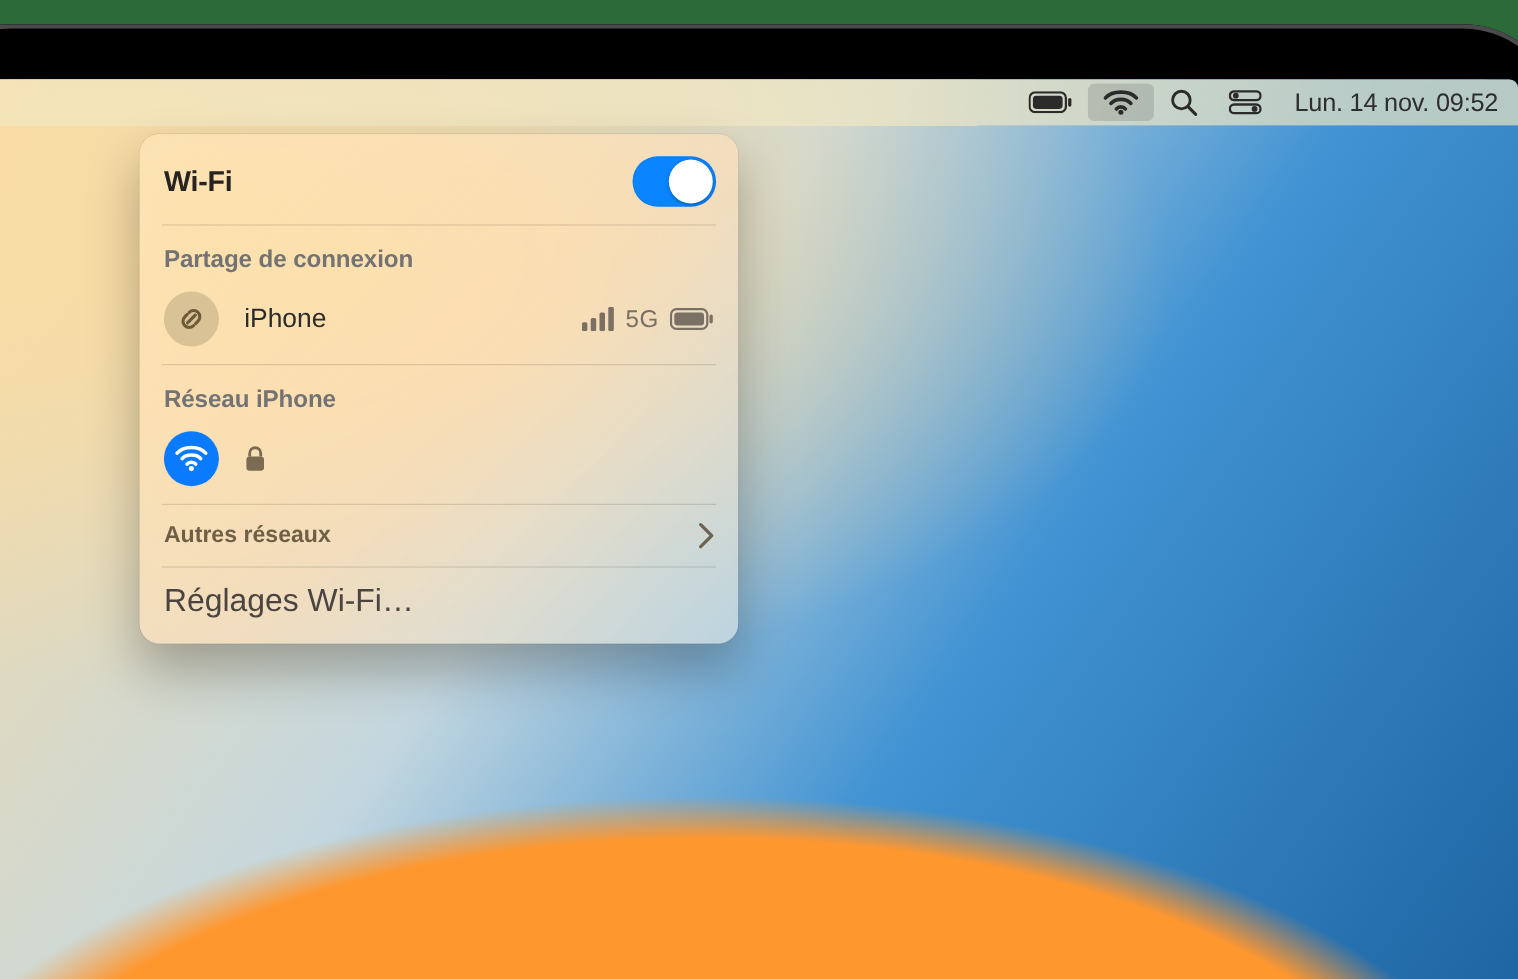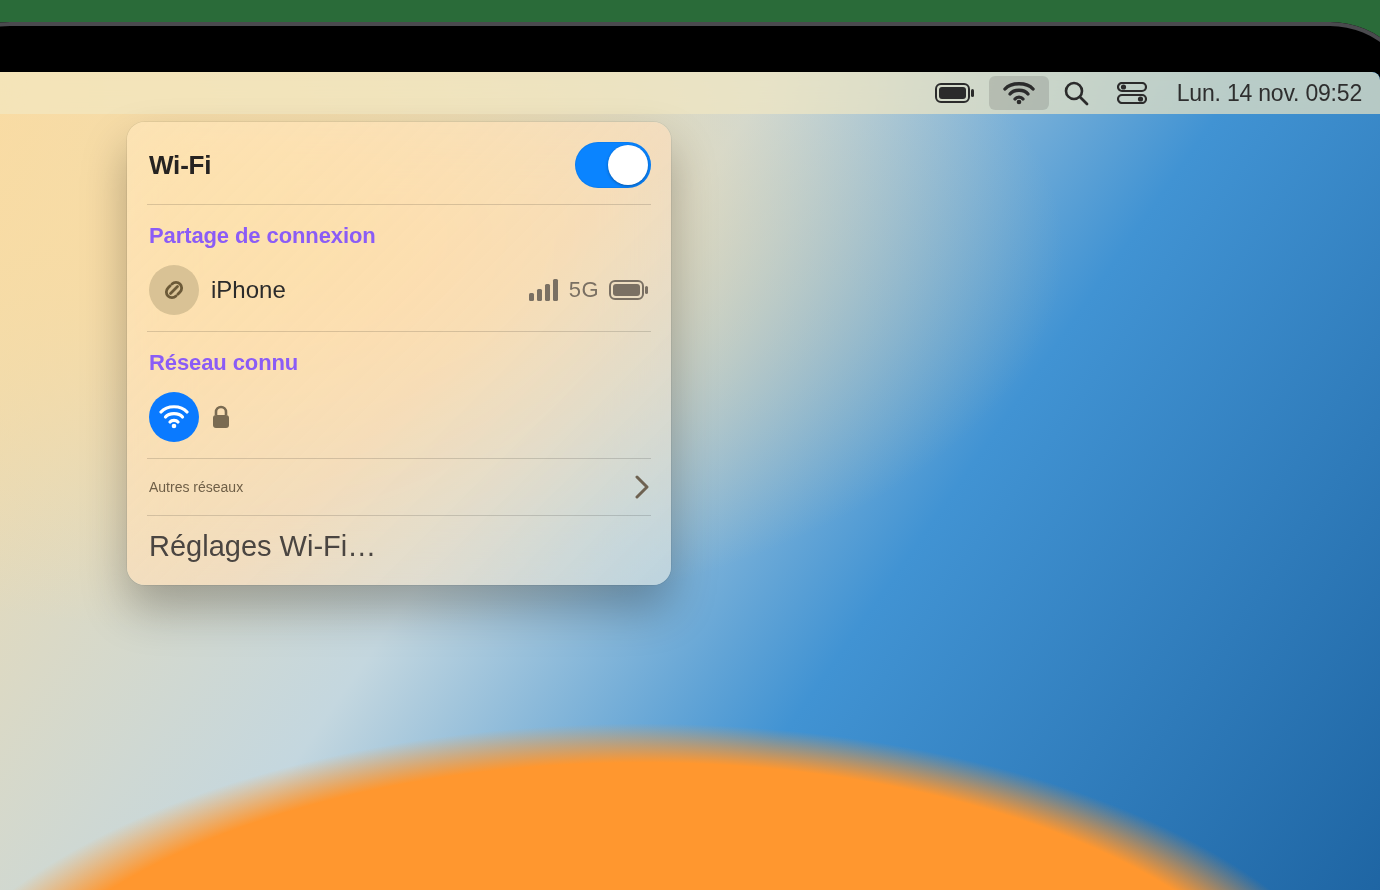"Partage de connexion" .section-label { color: #8b5cf6 -> #737373 }
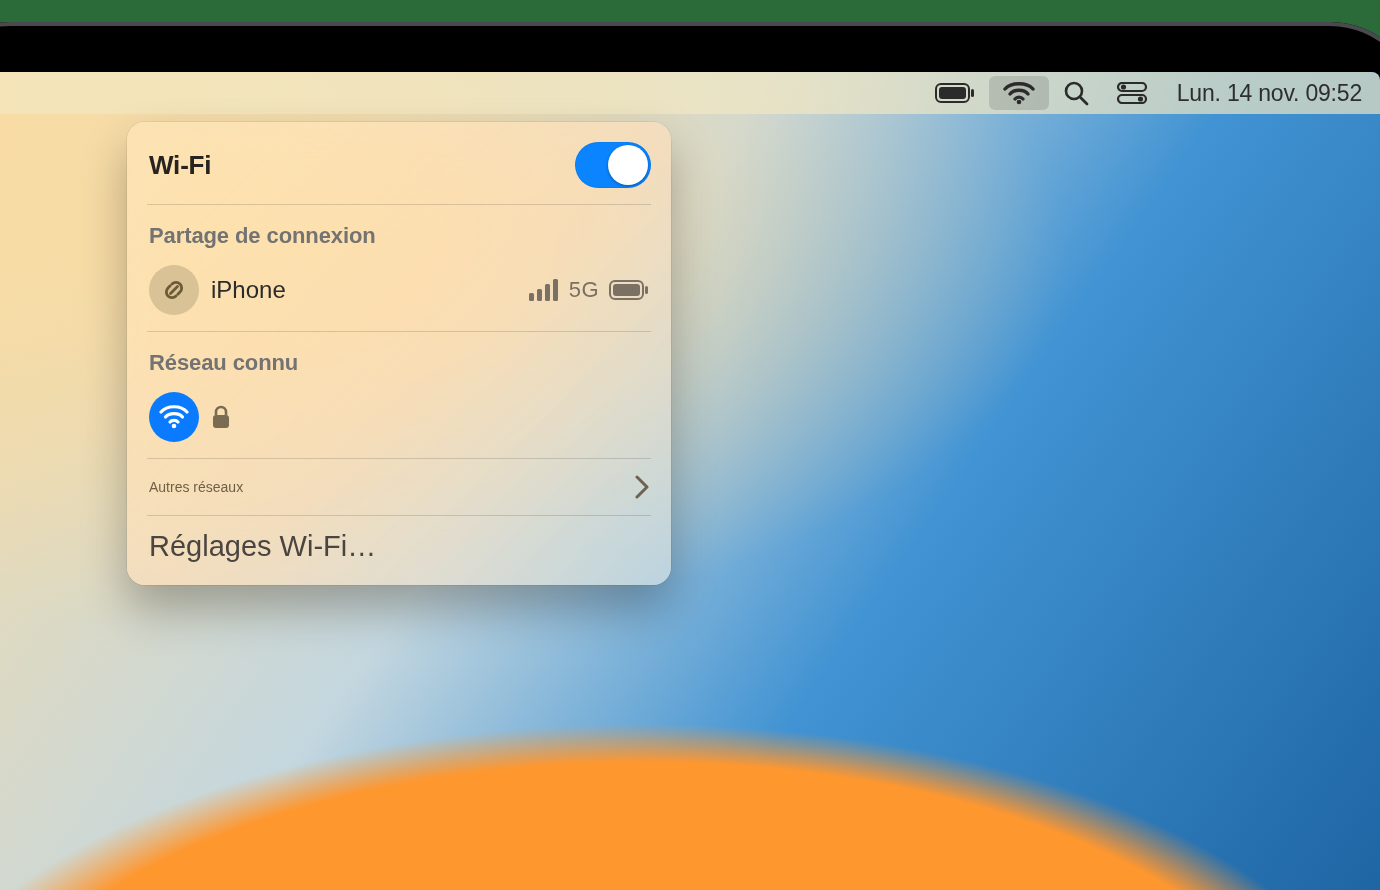"iPhone" .net-row { gap: 12px -> 23px }
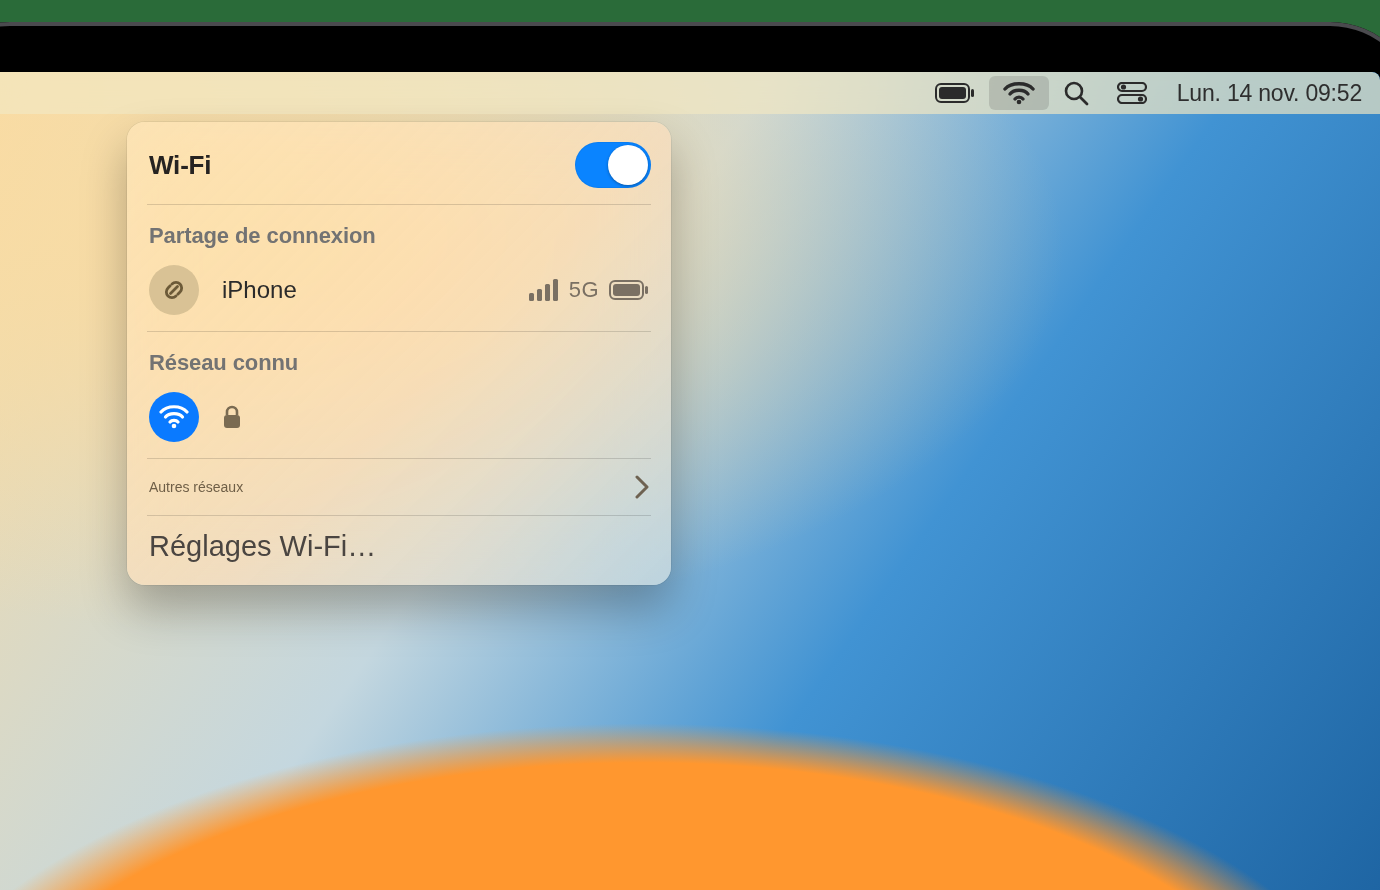"Réseau connu" div.section-label { text: connu -> iPhone }
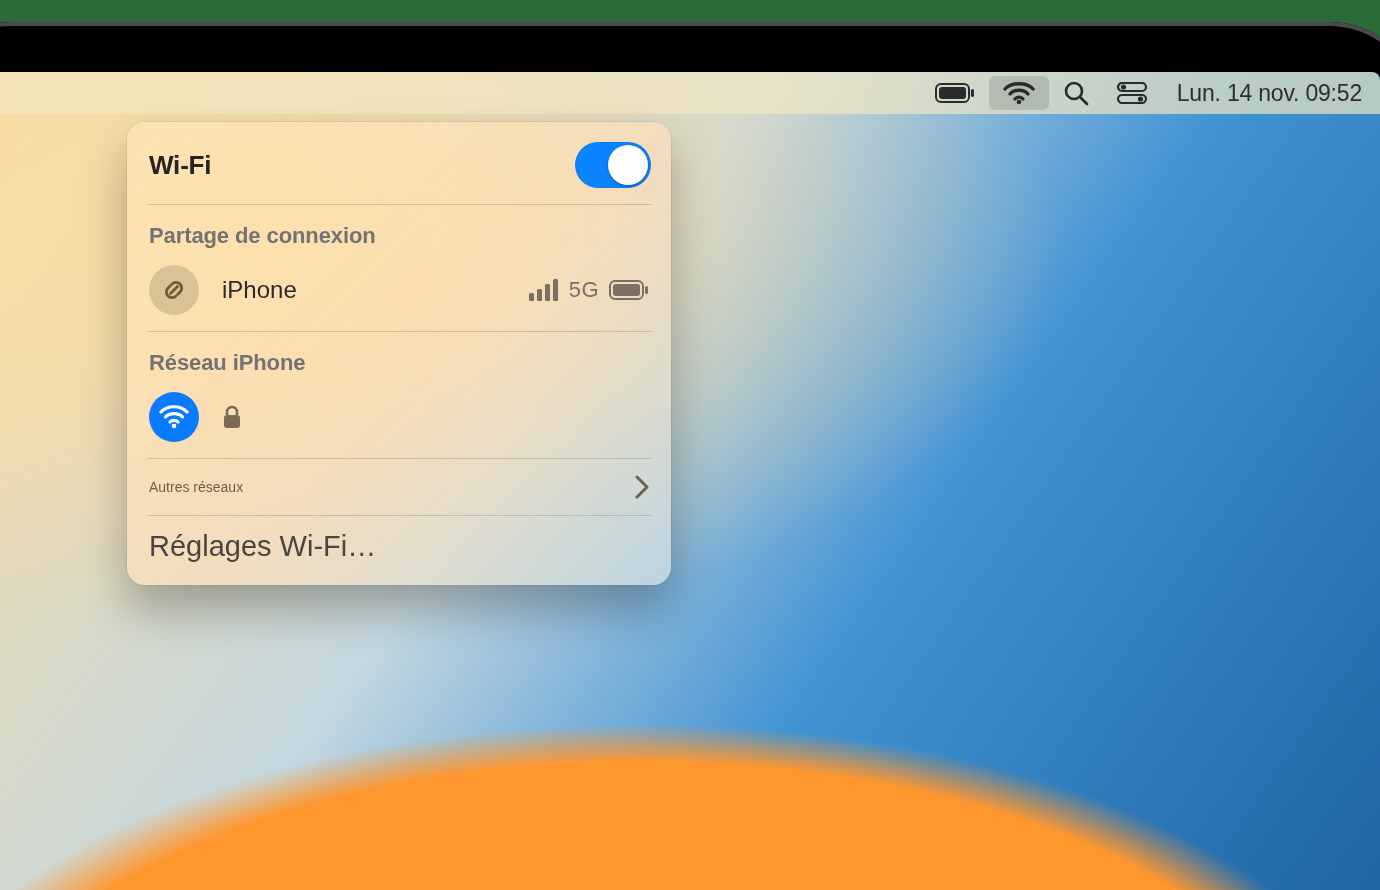"Autres réseaux" .item-row .label { font-size: 14px -> 21px; font-weight: 400 -> 700 }
